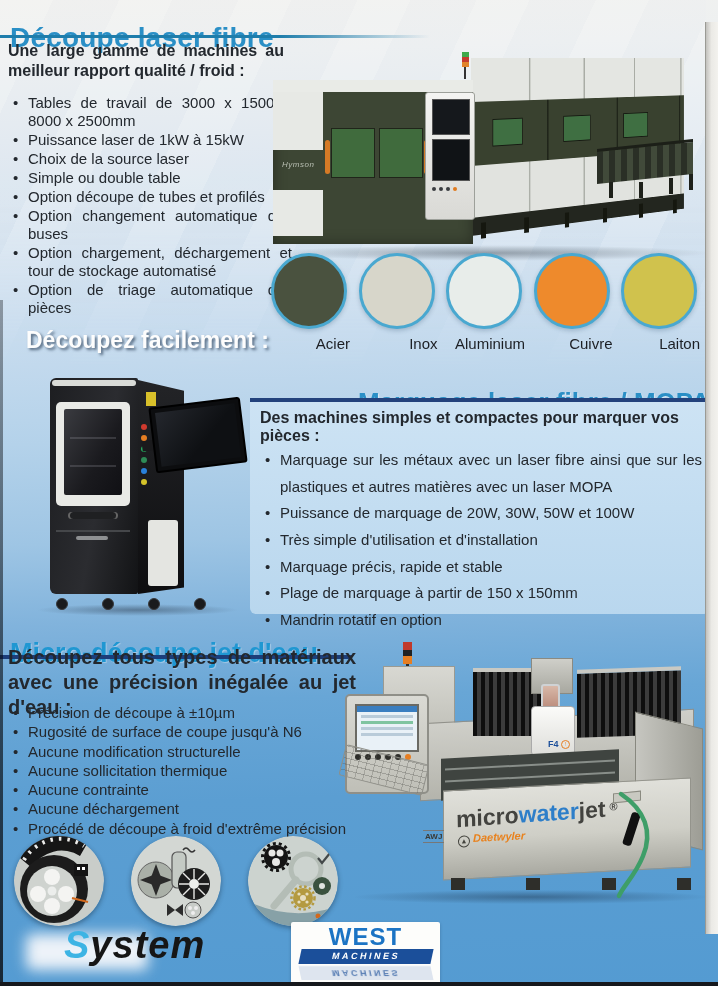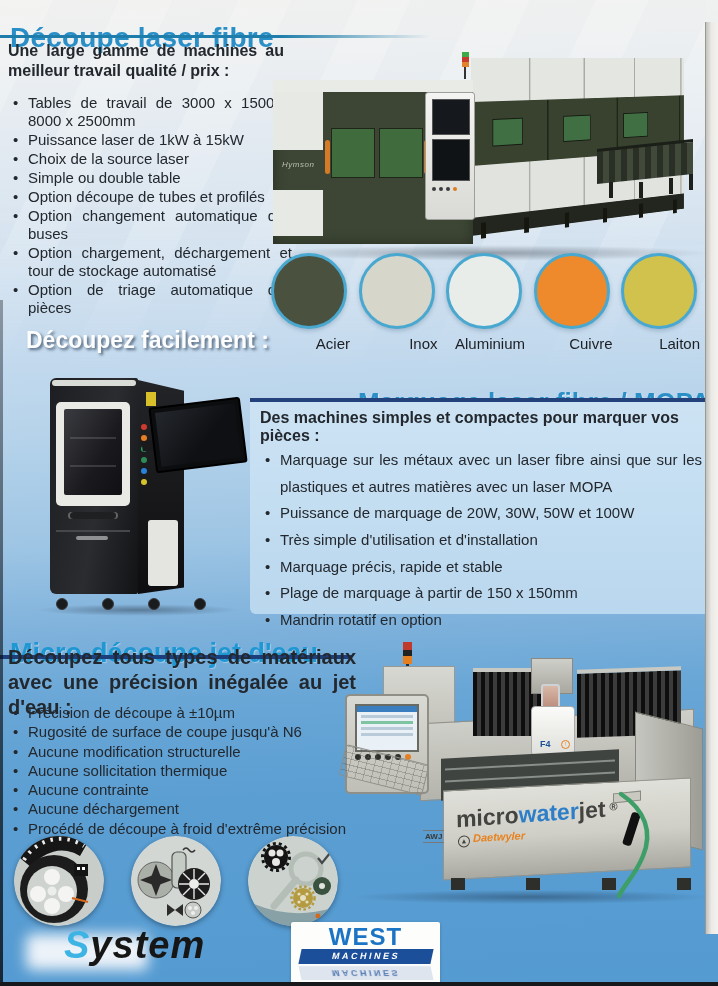"Une large gamme de machines" p.intro1 { text: travail qualité / prix -> rapport qualité / froid }
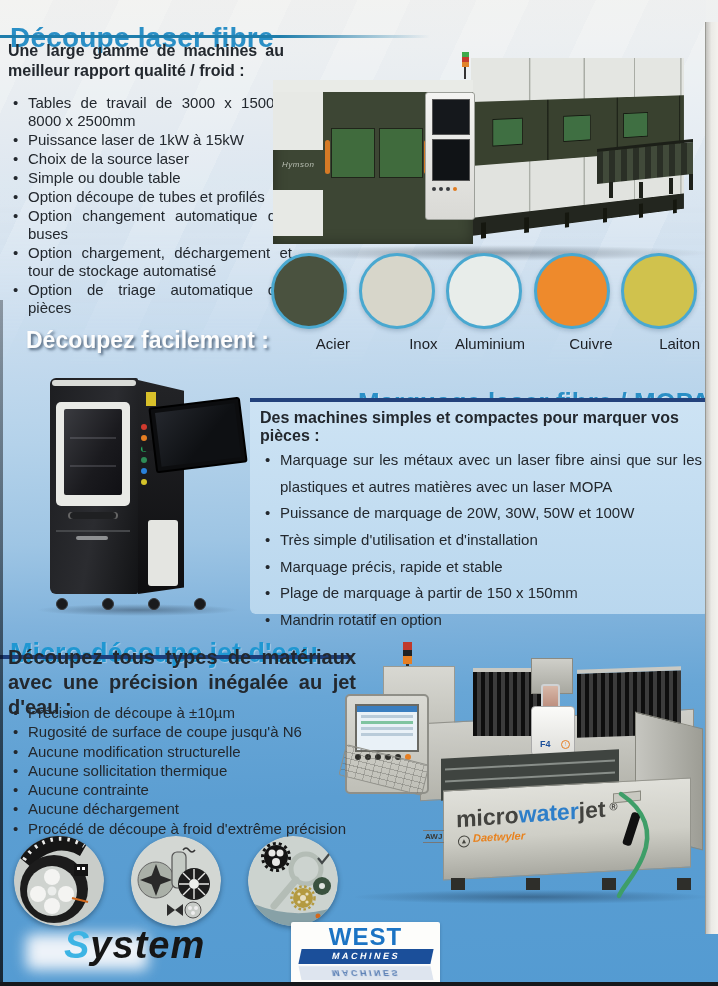"F4" .m3 .head .f4 { left: 8px -> 16px }
